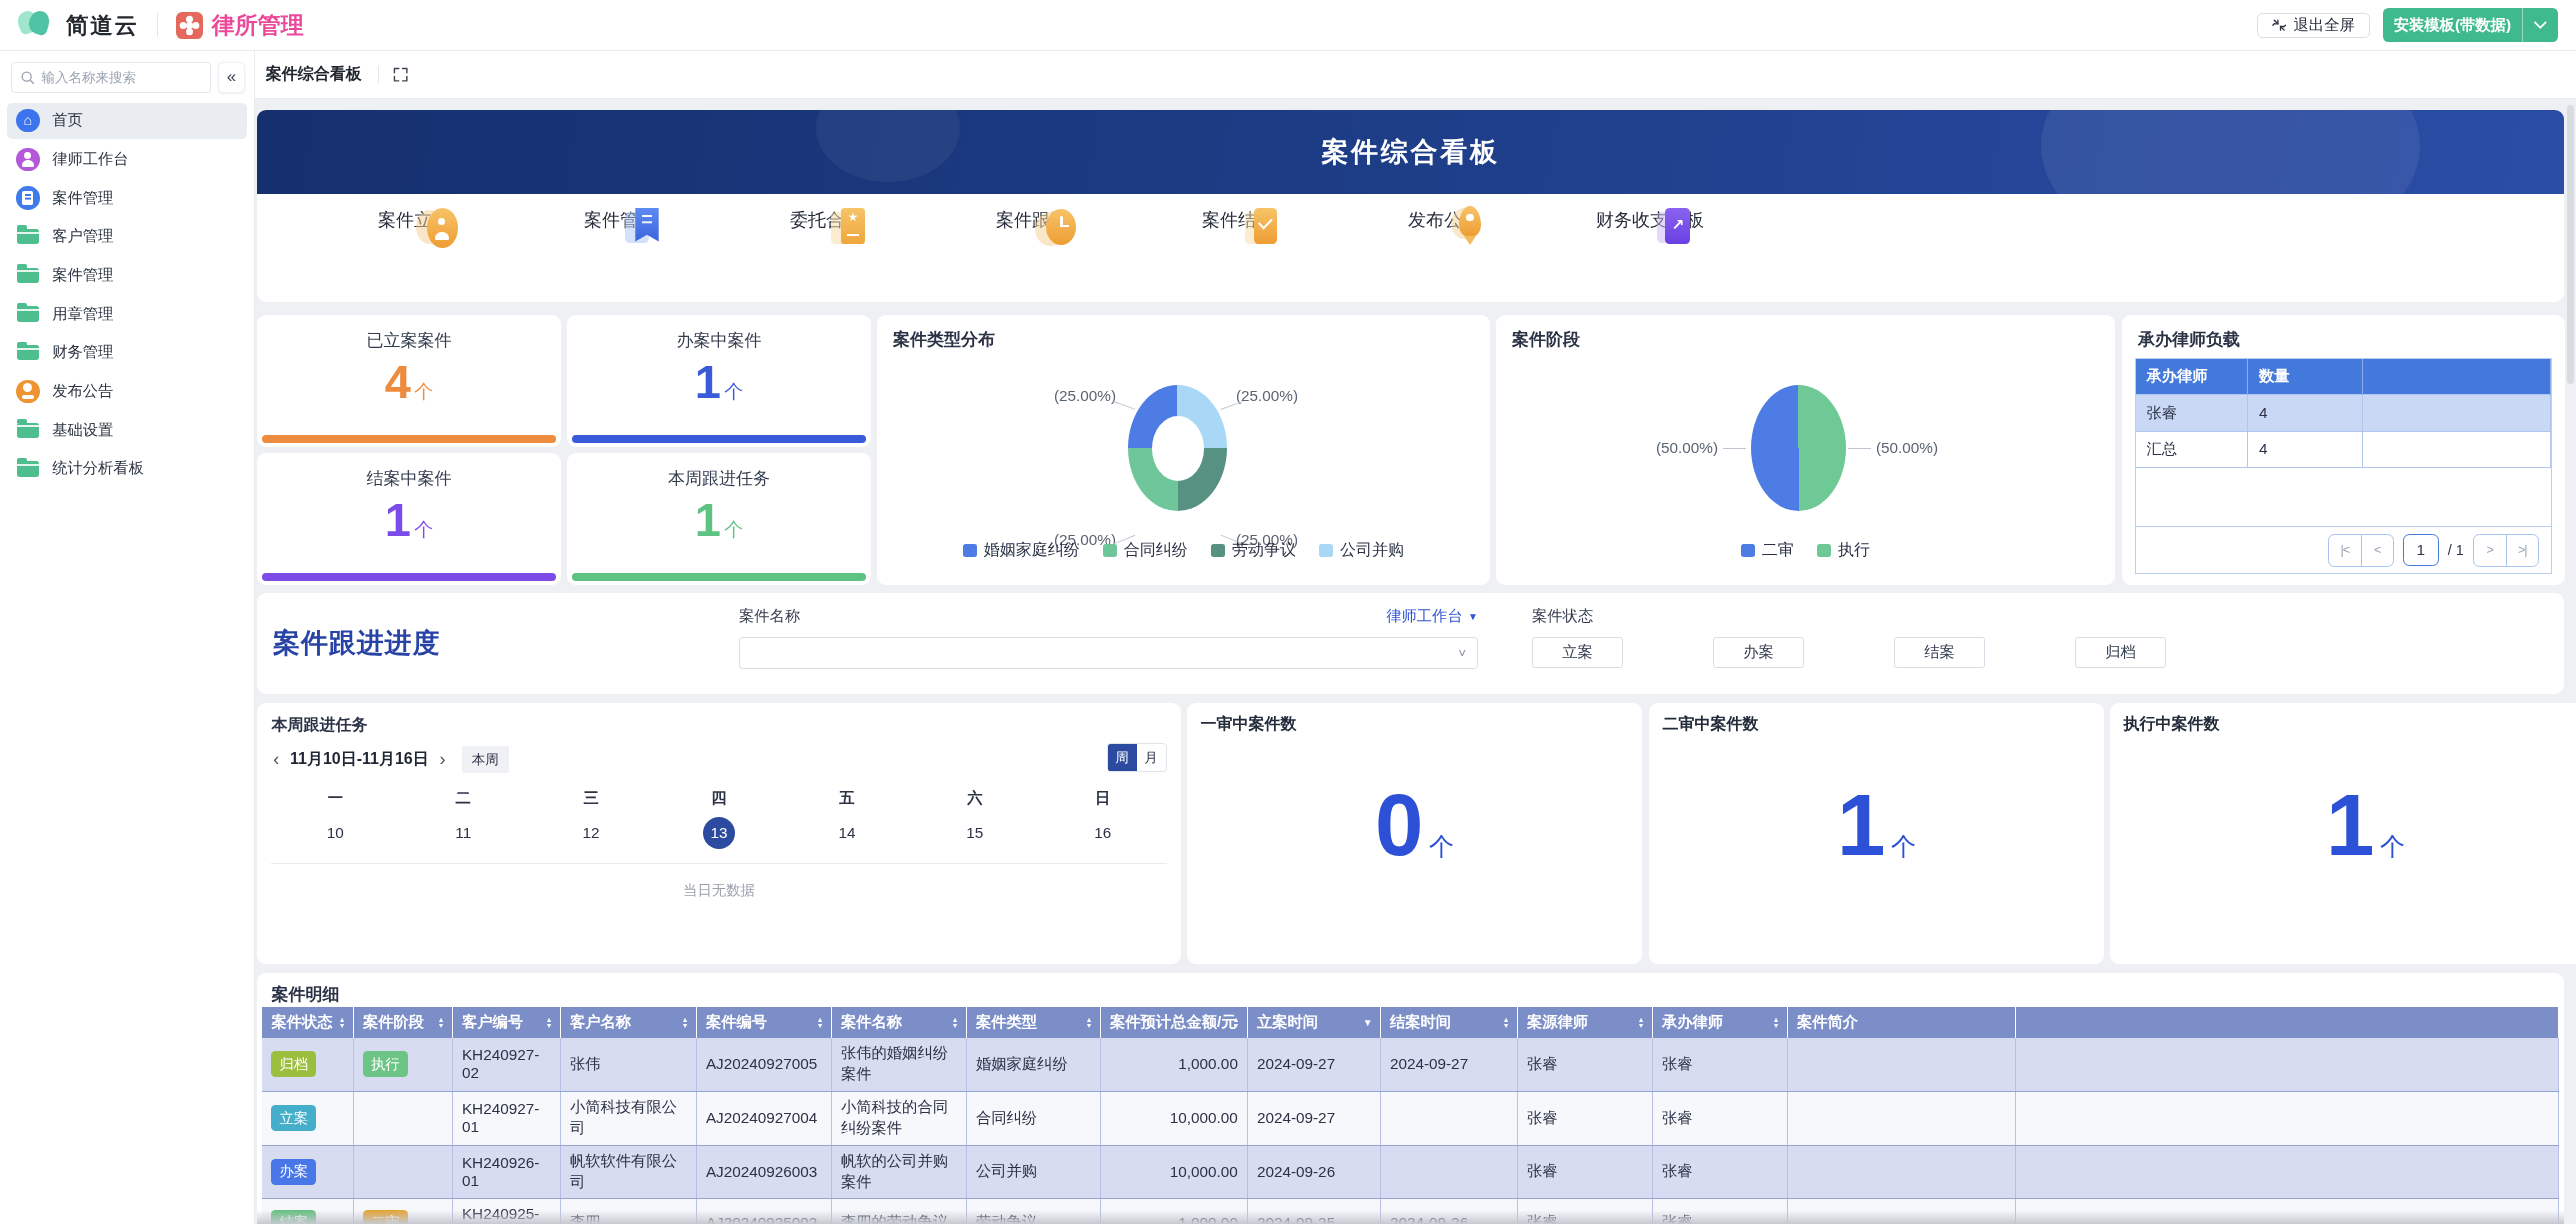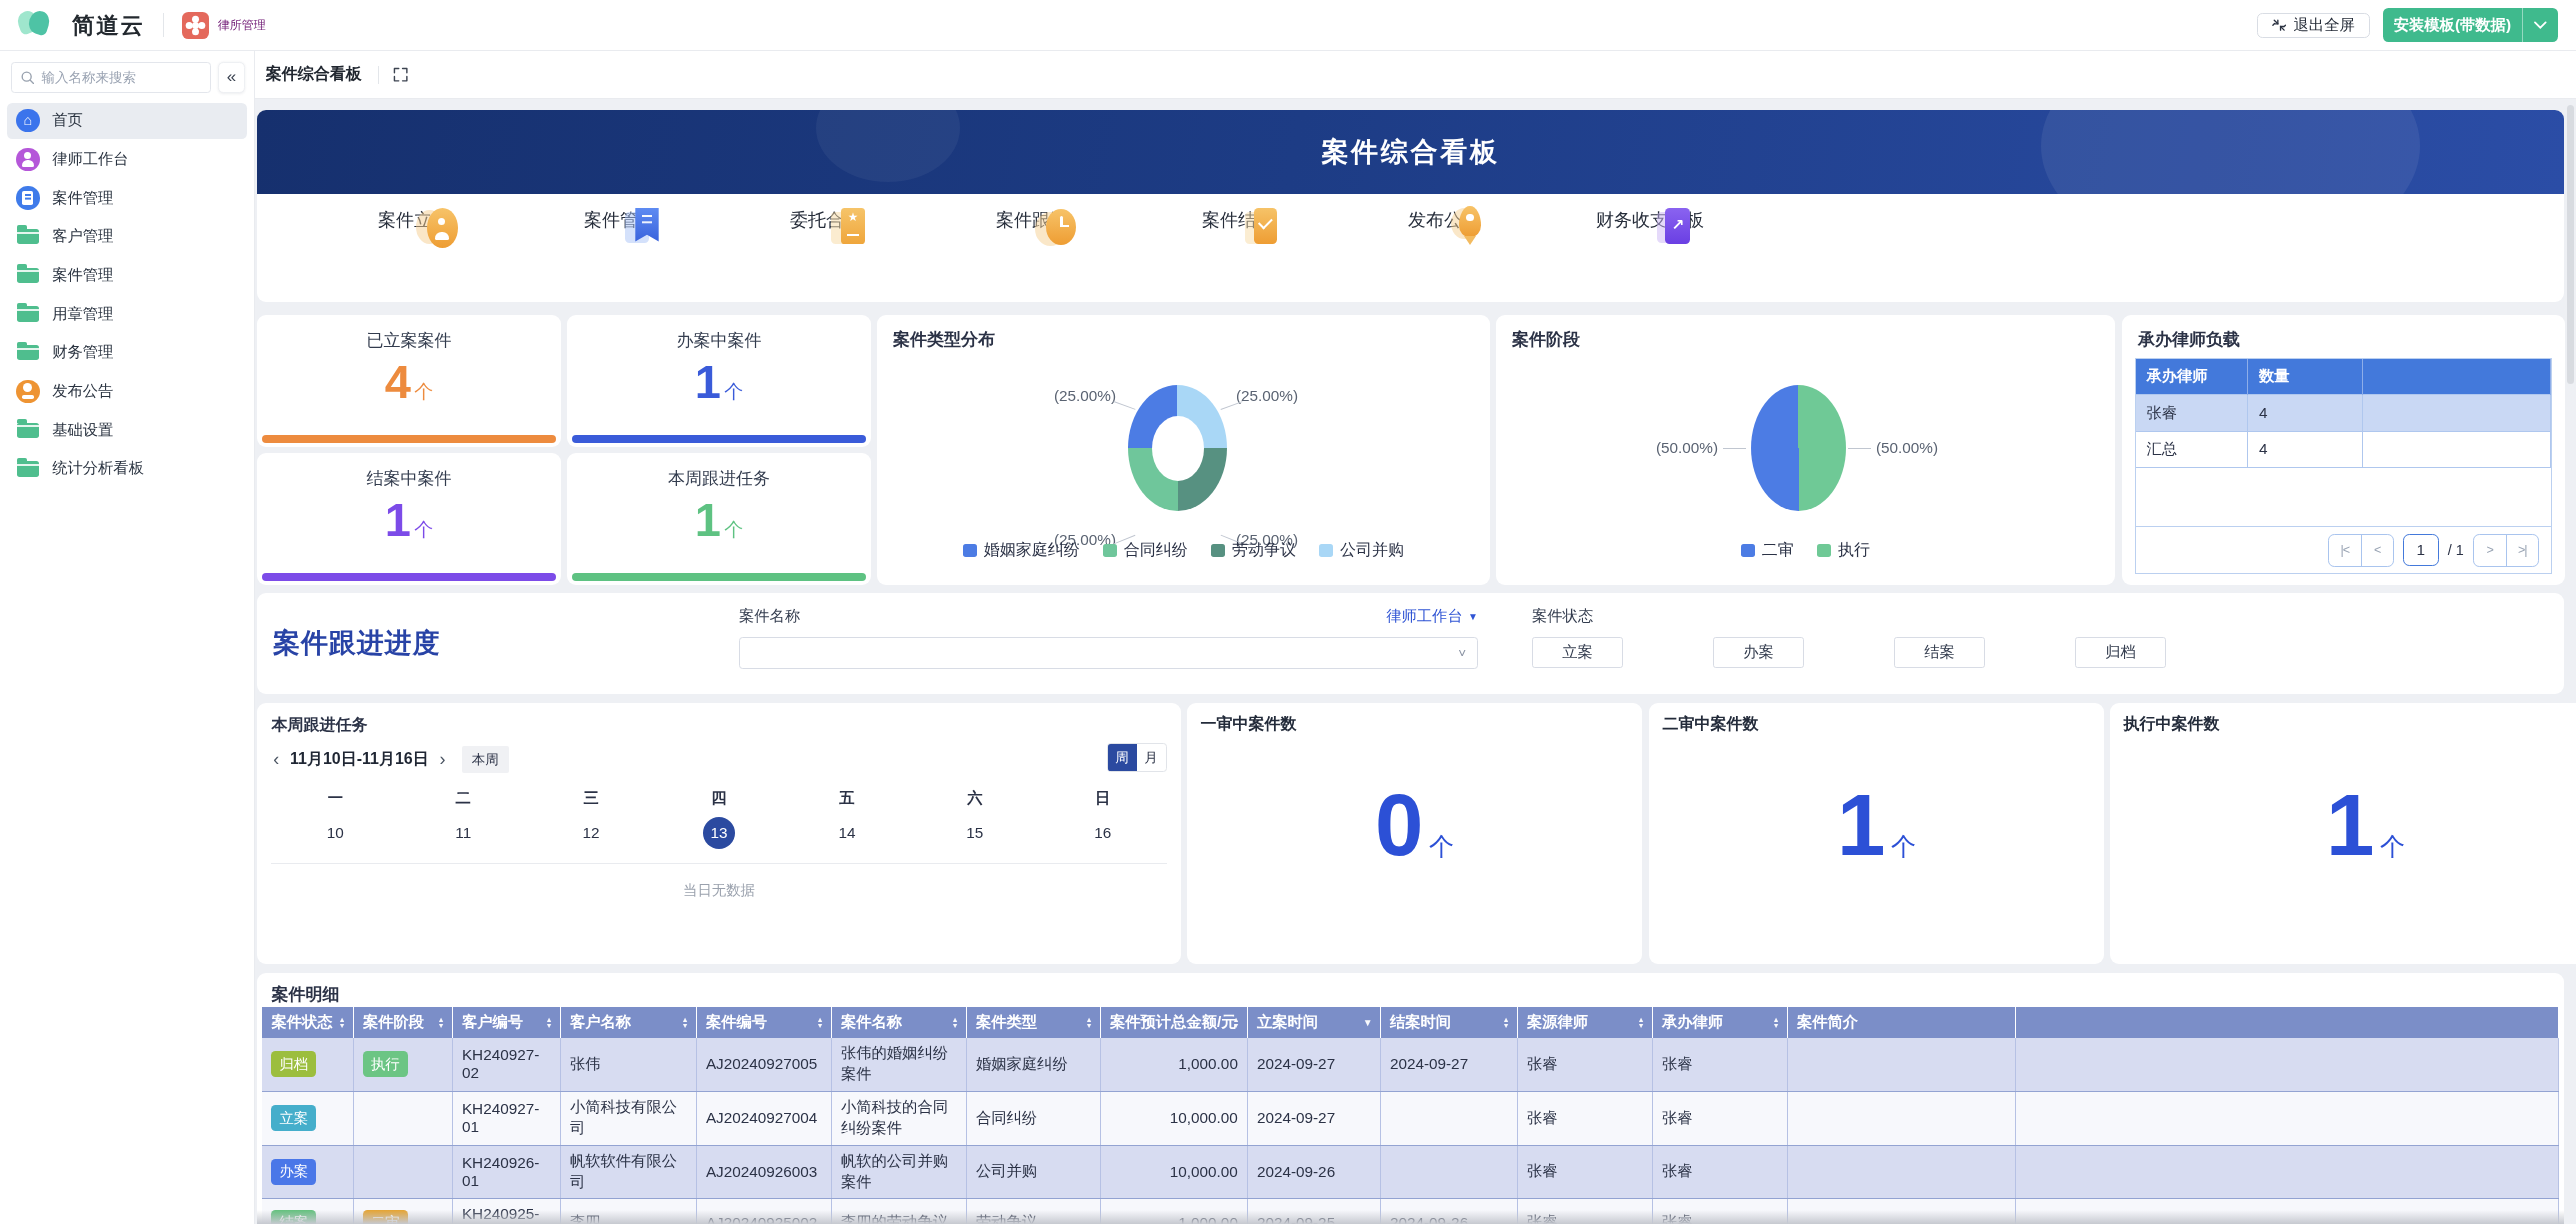"简道云" .logo { gap: 22px -> 16px }
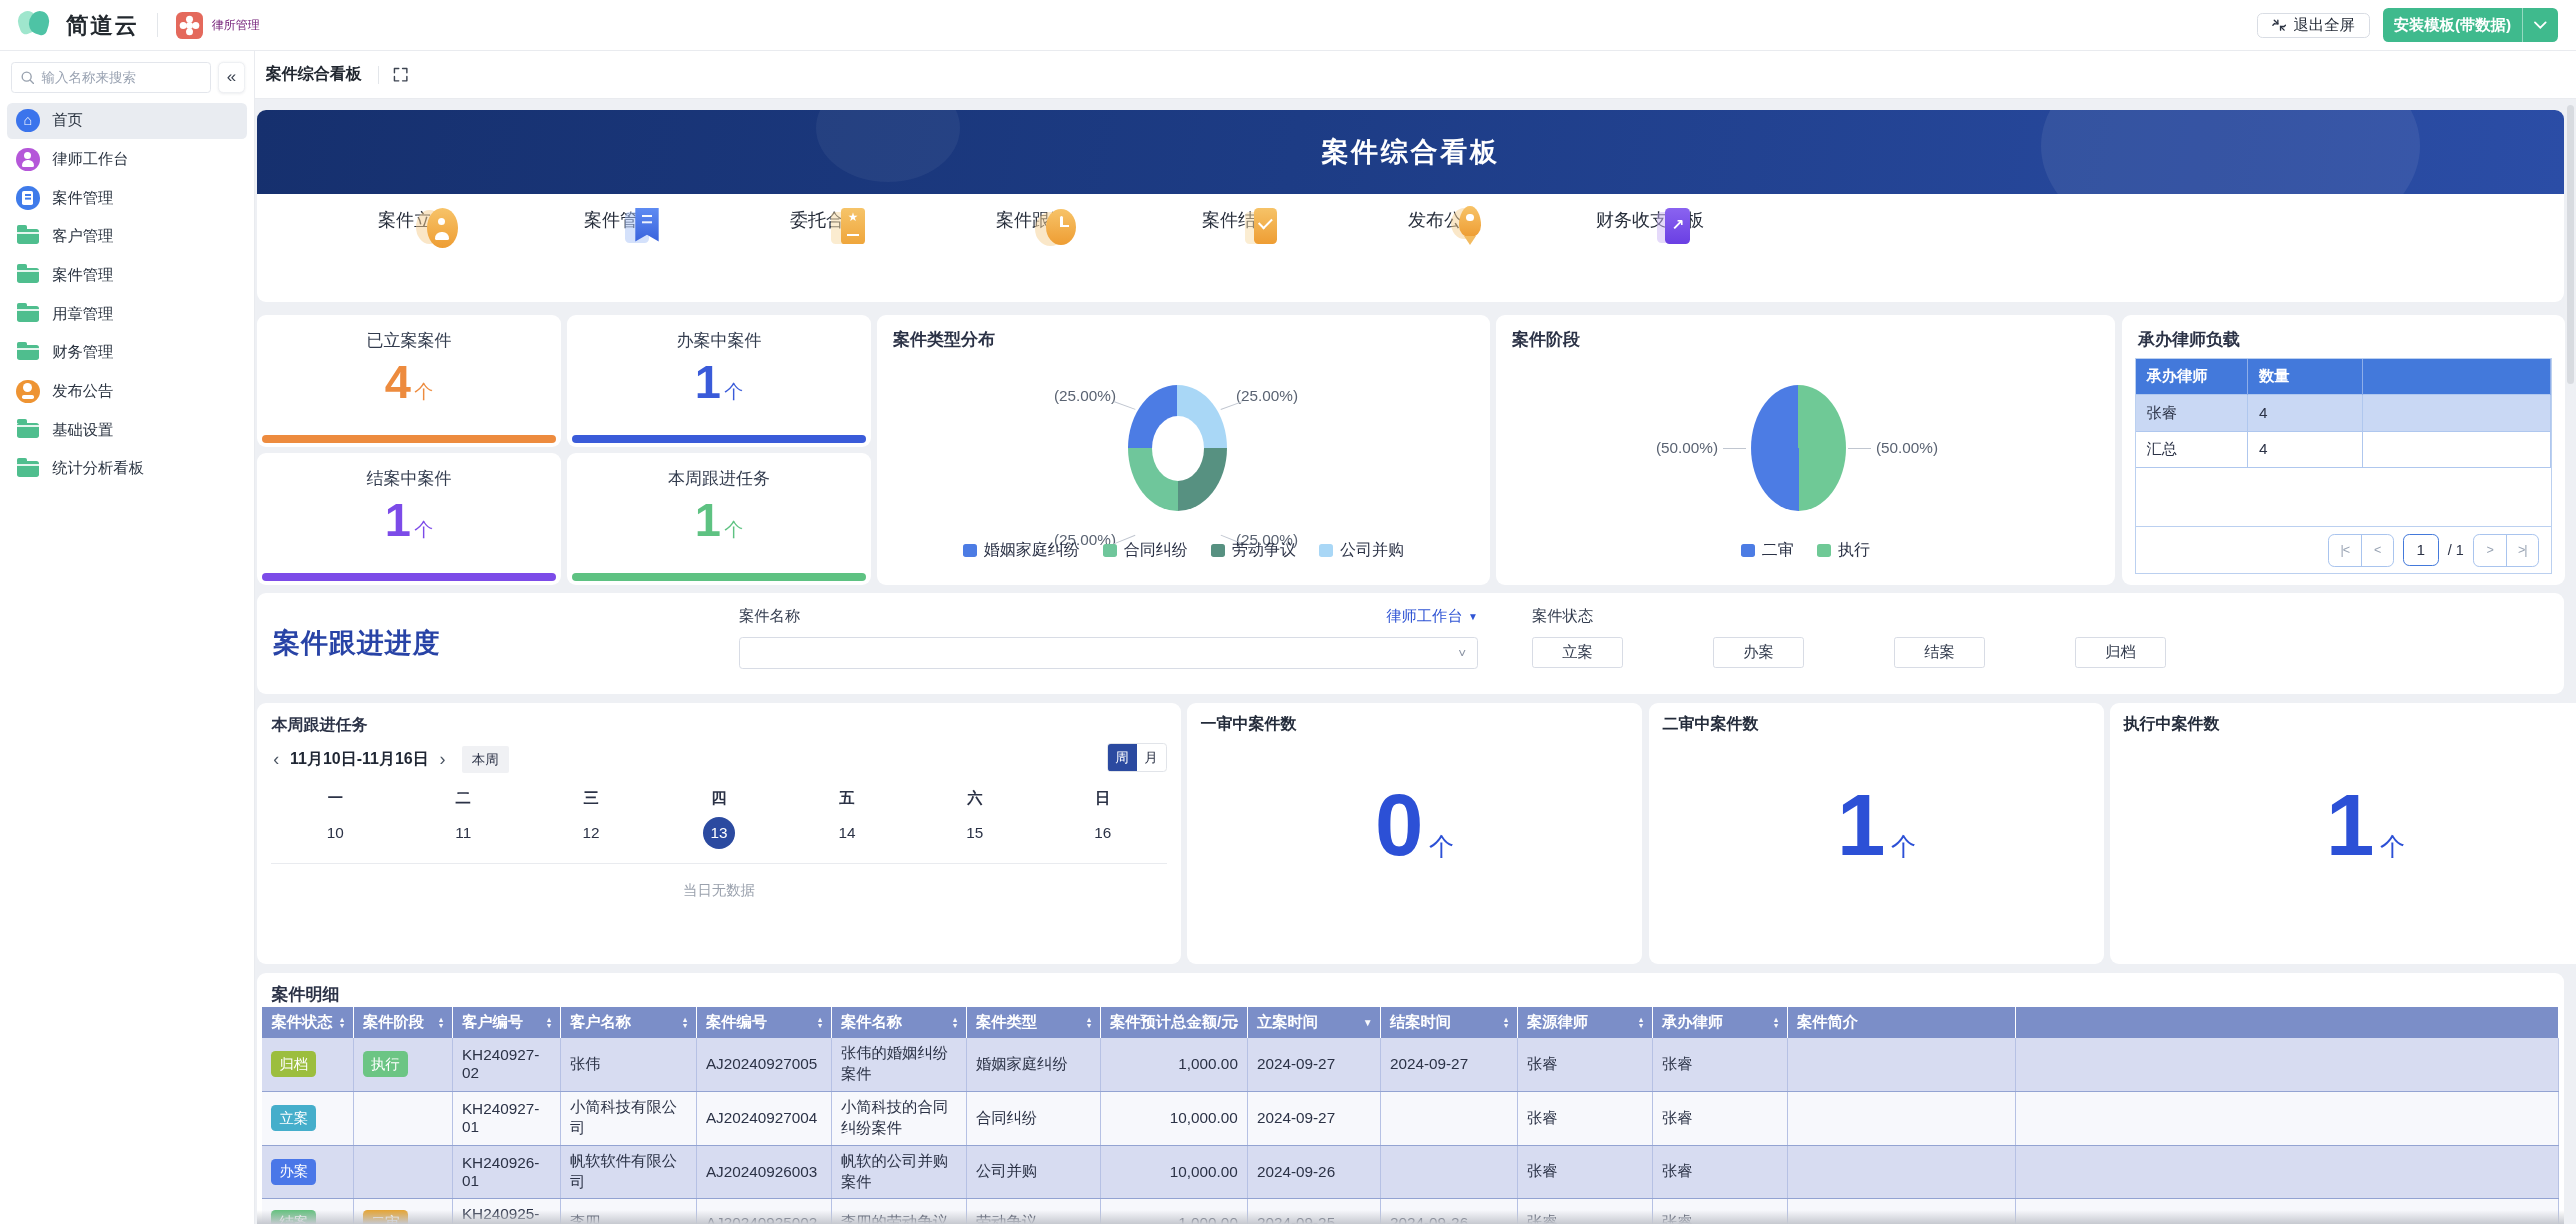"律所管理" .app-name { color: #701a75 -> #ec4899; font-size: 12px -> 23px; font-weight: 400 -> 700 }
